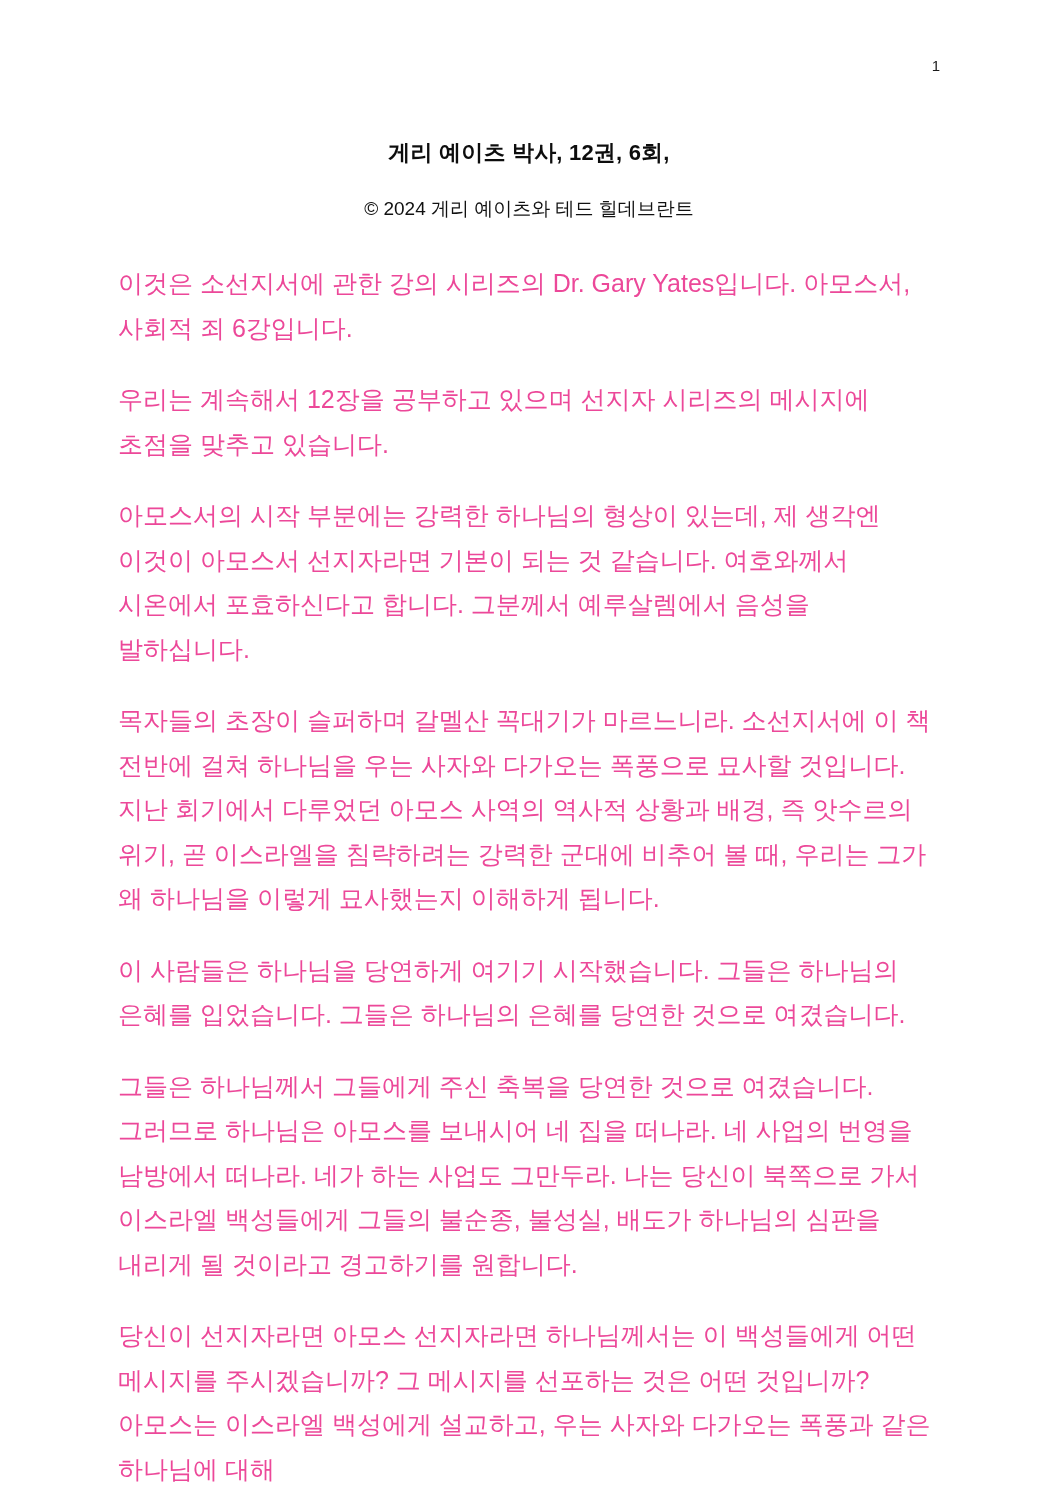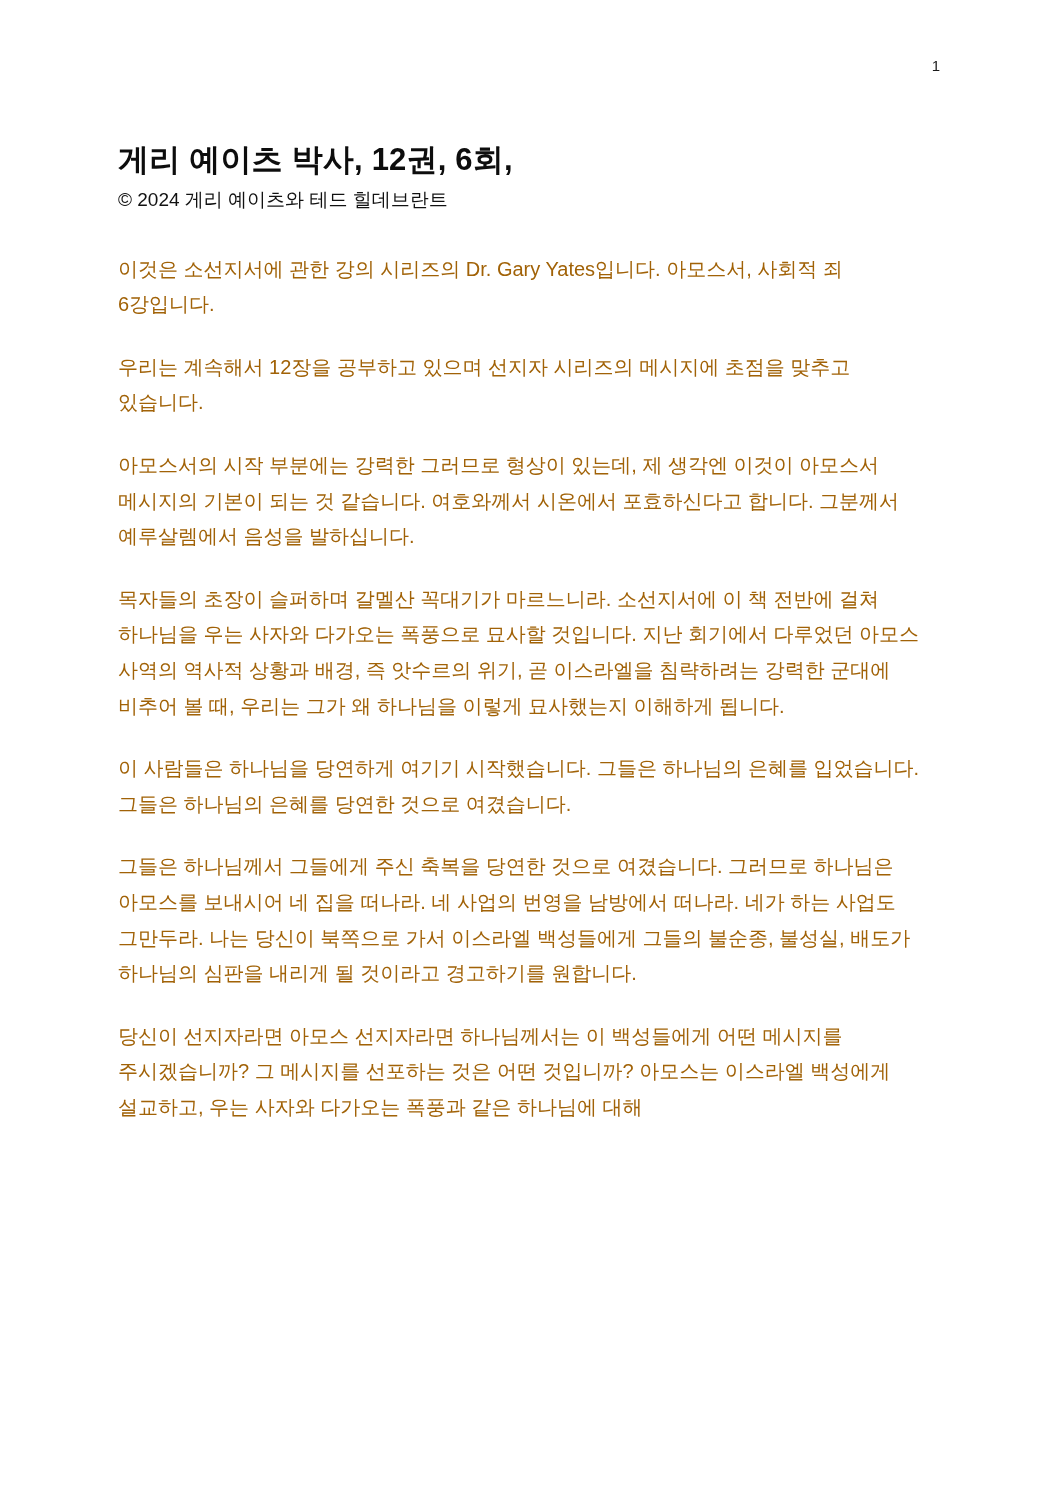"게리 예이츠 박사, 12권, 6회," .doc-title { font-size: 31px -> 22px; text-align: left -> center }
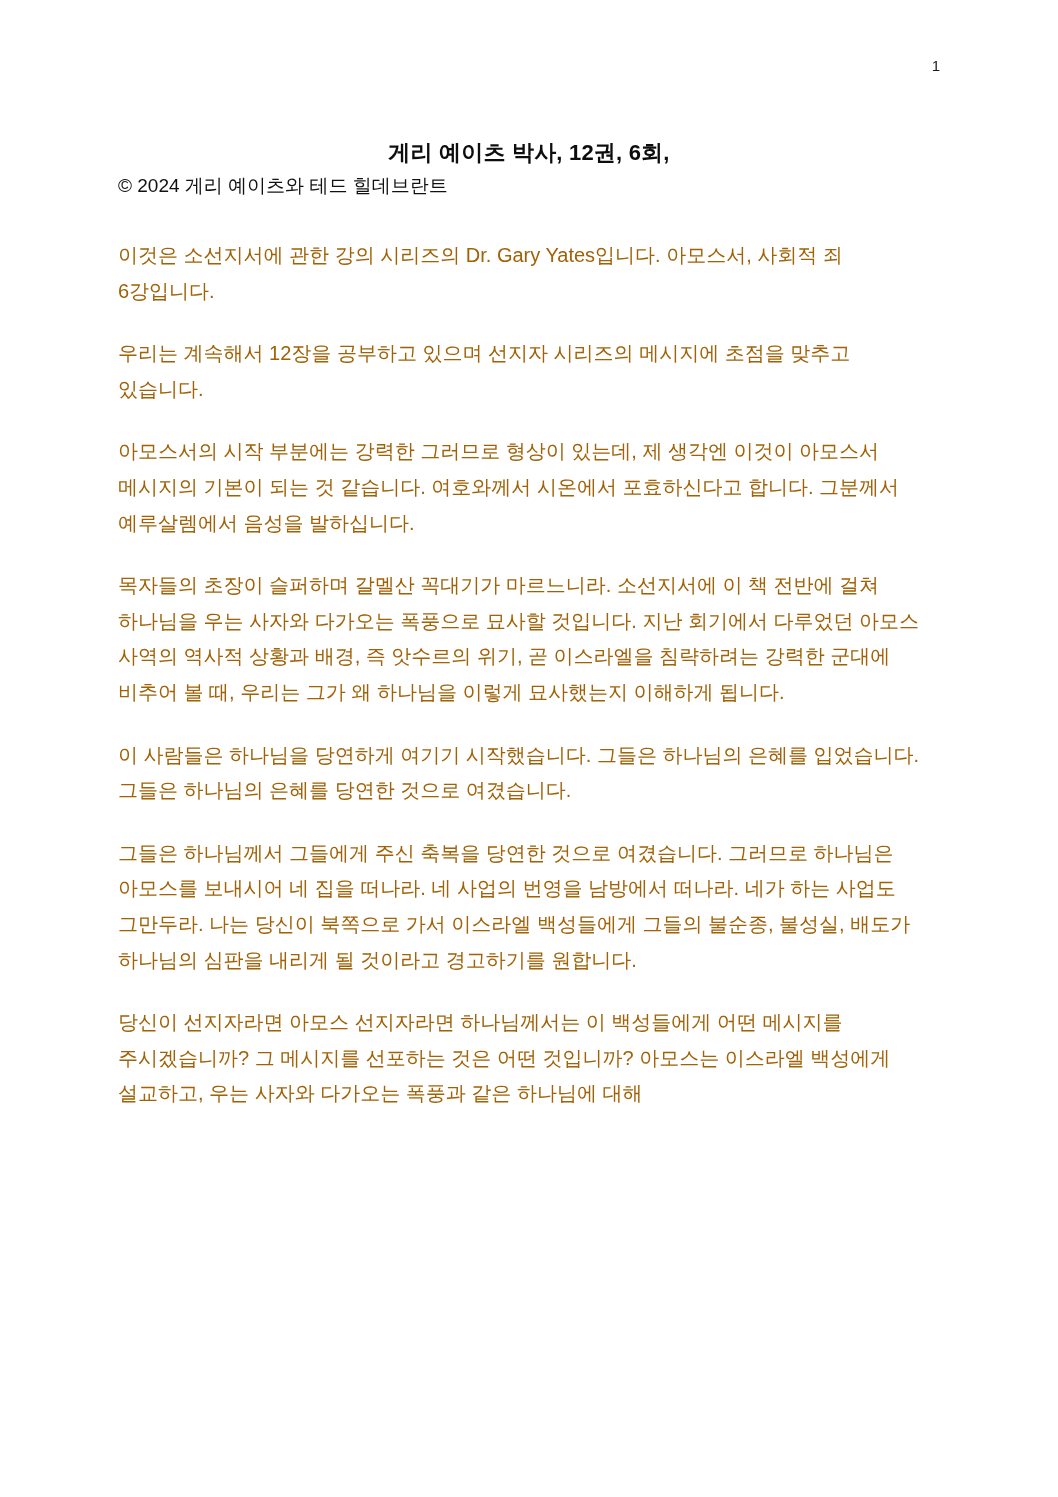"© 2024 게리 예이츠와 테드" .copyright { margin: 4px 0 0 0 -> 27px 0 0 0; text-align: left -> center }
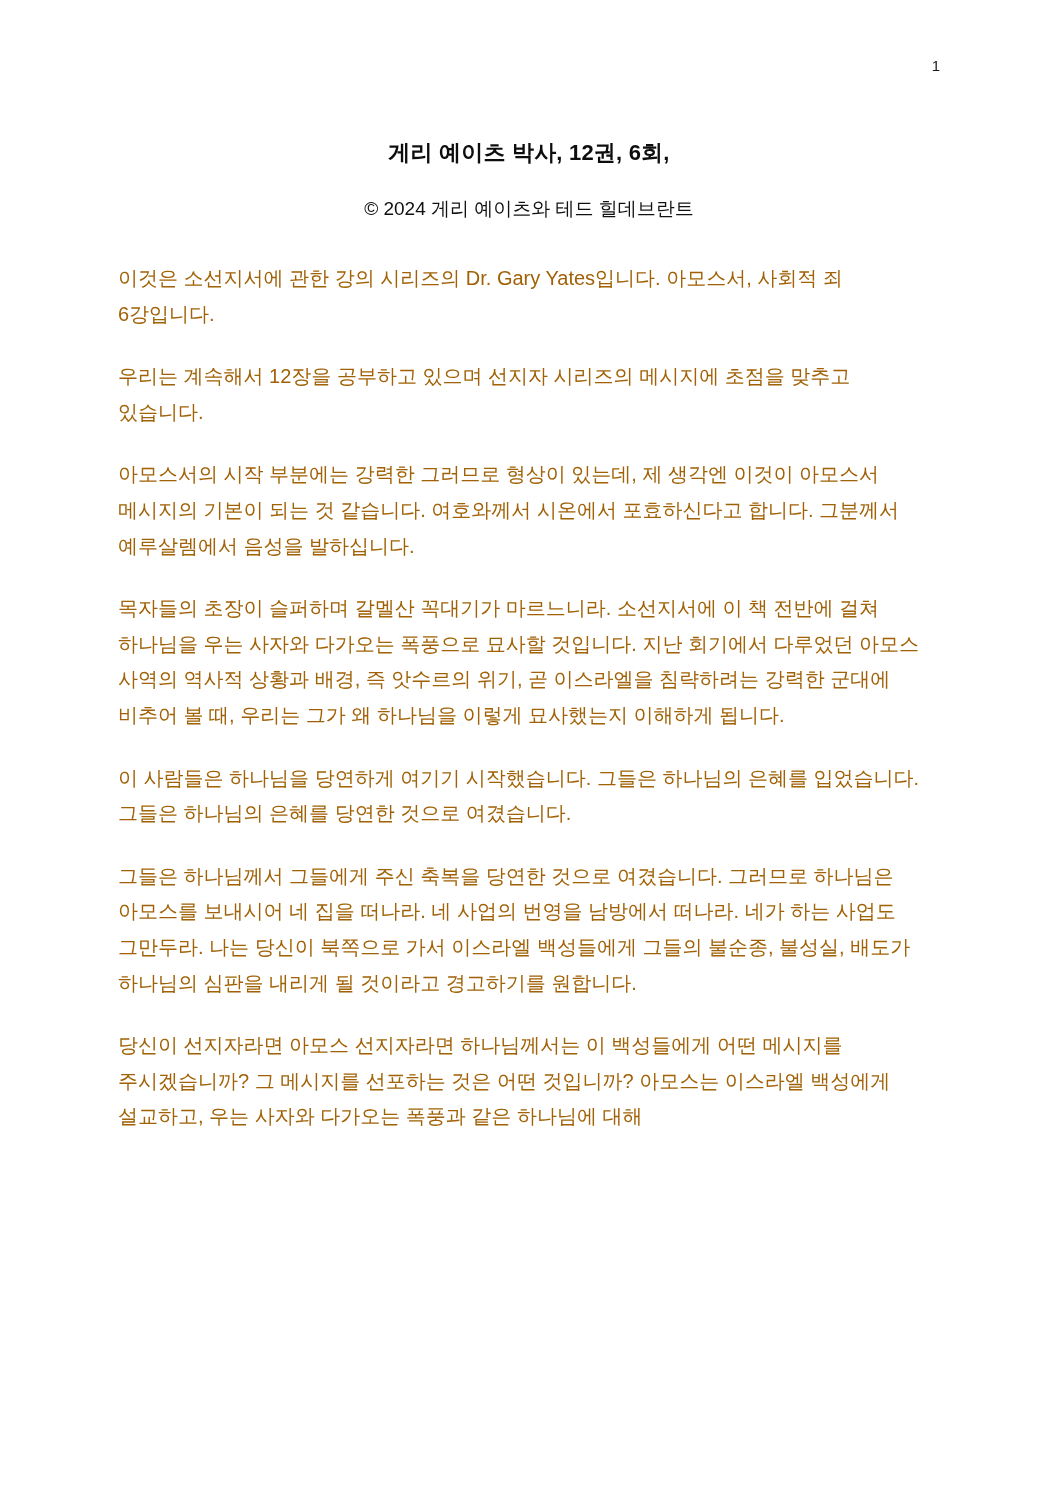"이것은 소선지서에 관한 강의 시리즈의" .body-copy p { color: #a16207 -> #ec4899; font-size: 20px -> 25px }
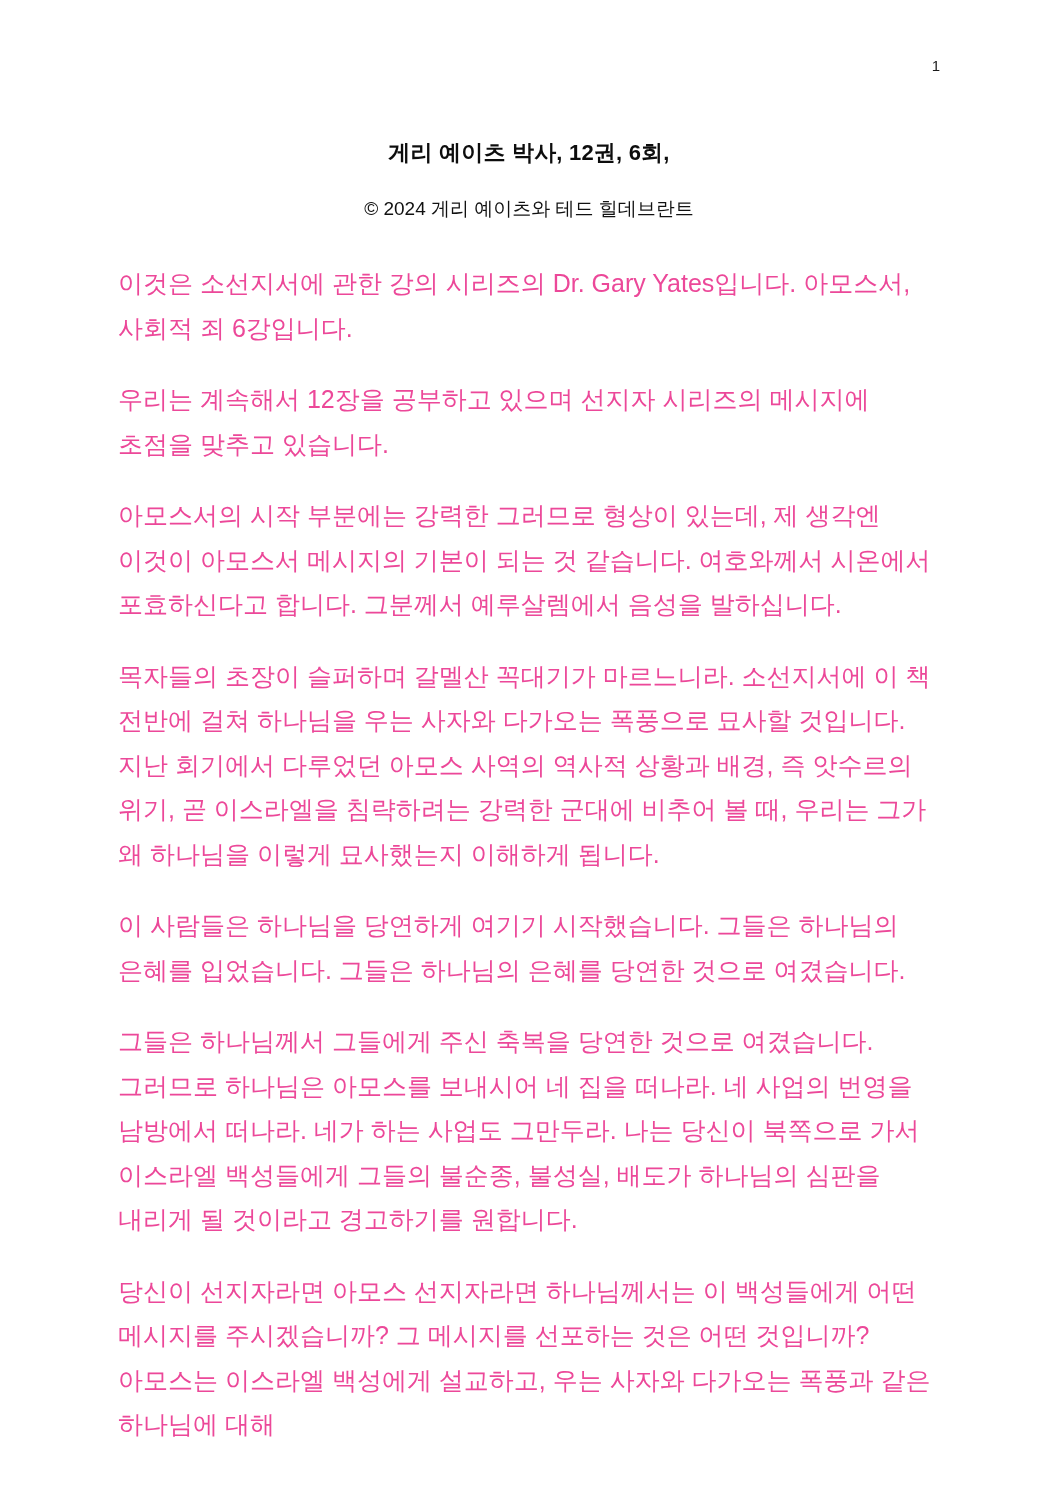"아모스서의 시작 부분에는 강력한 그러므로" p { text: 그러므로 형상이 있는데, 제 생각엔 이것이 아모스서 메시지의 -> 하나님의 형상이 있는데, 제 생각엔 이것이 아모스서 선지자라면 }
